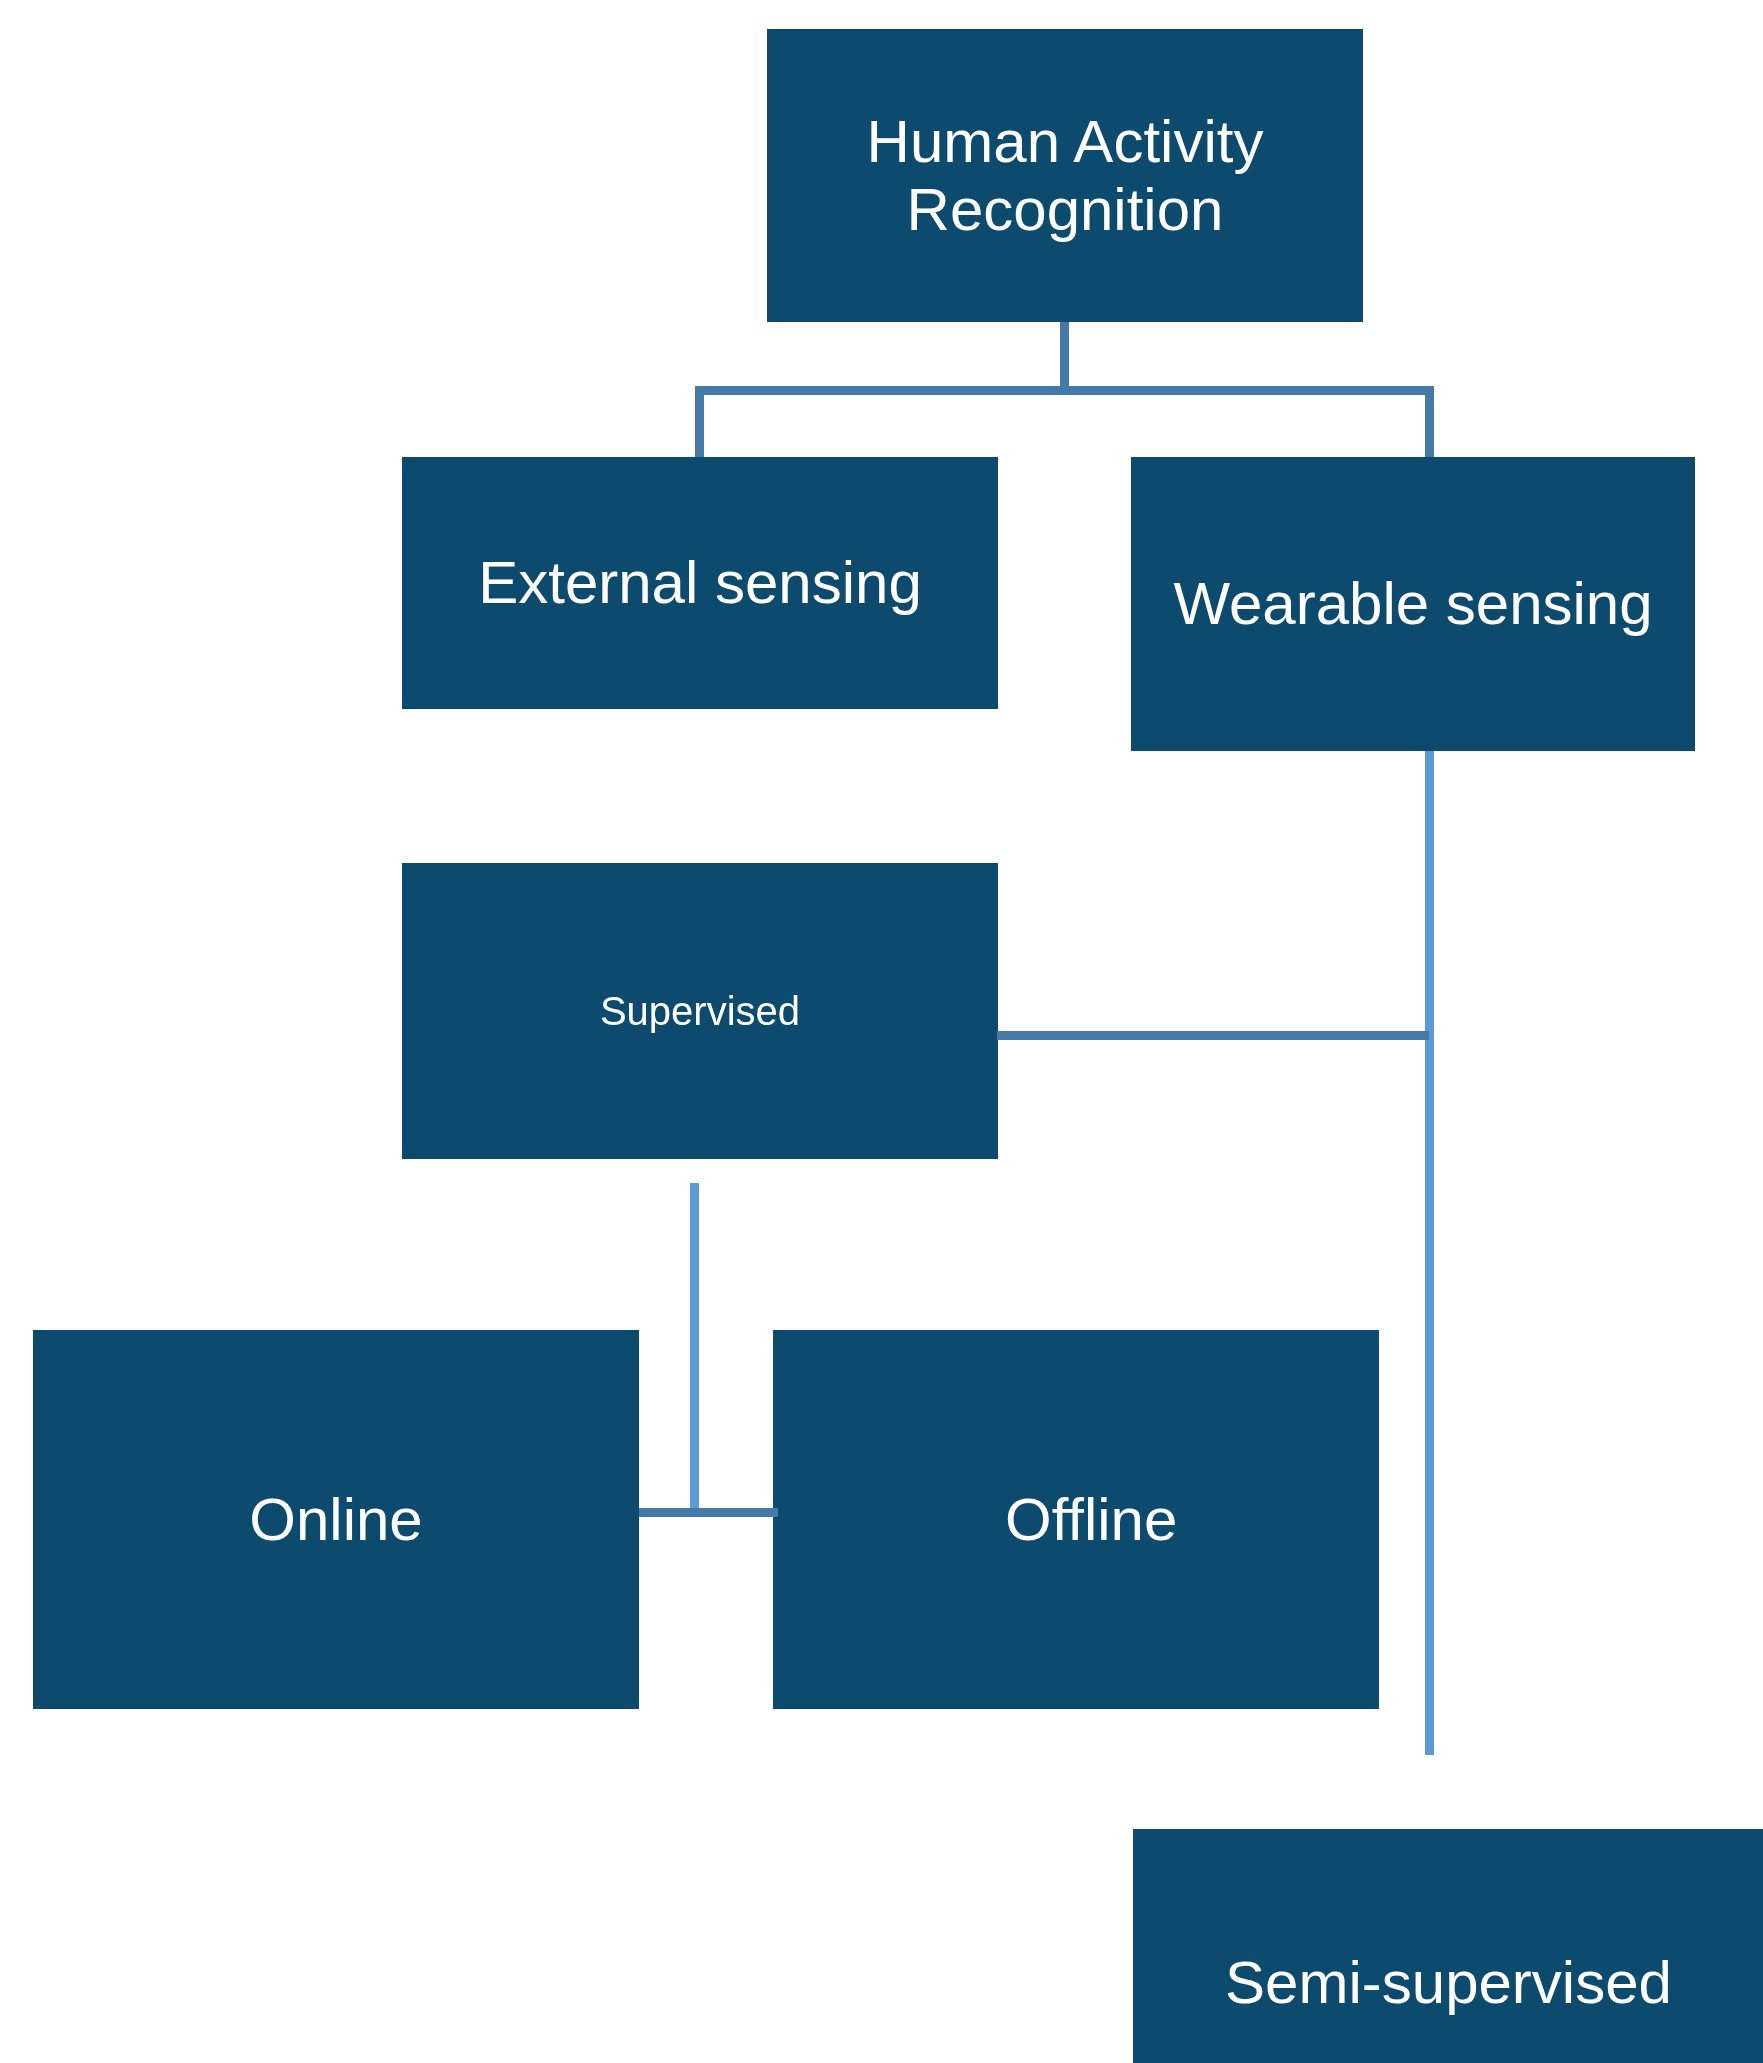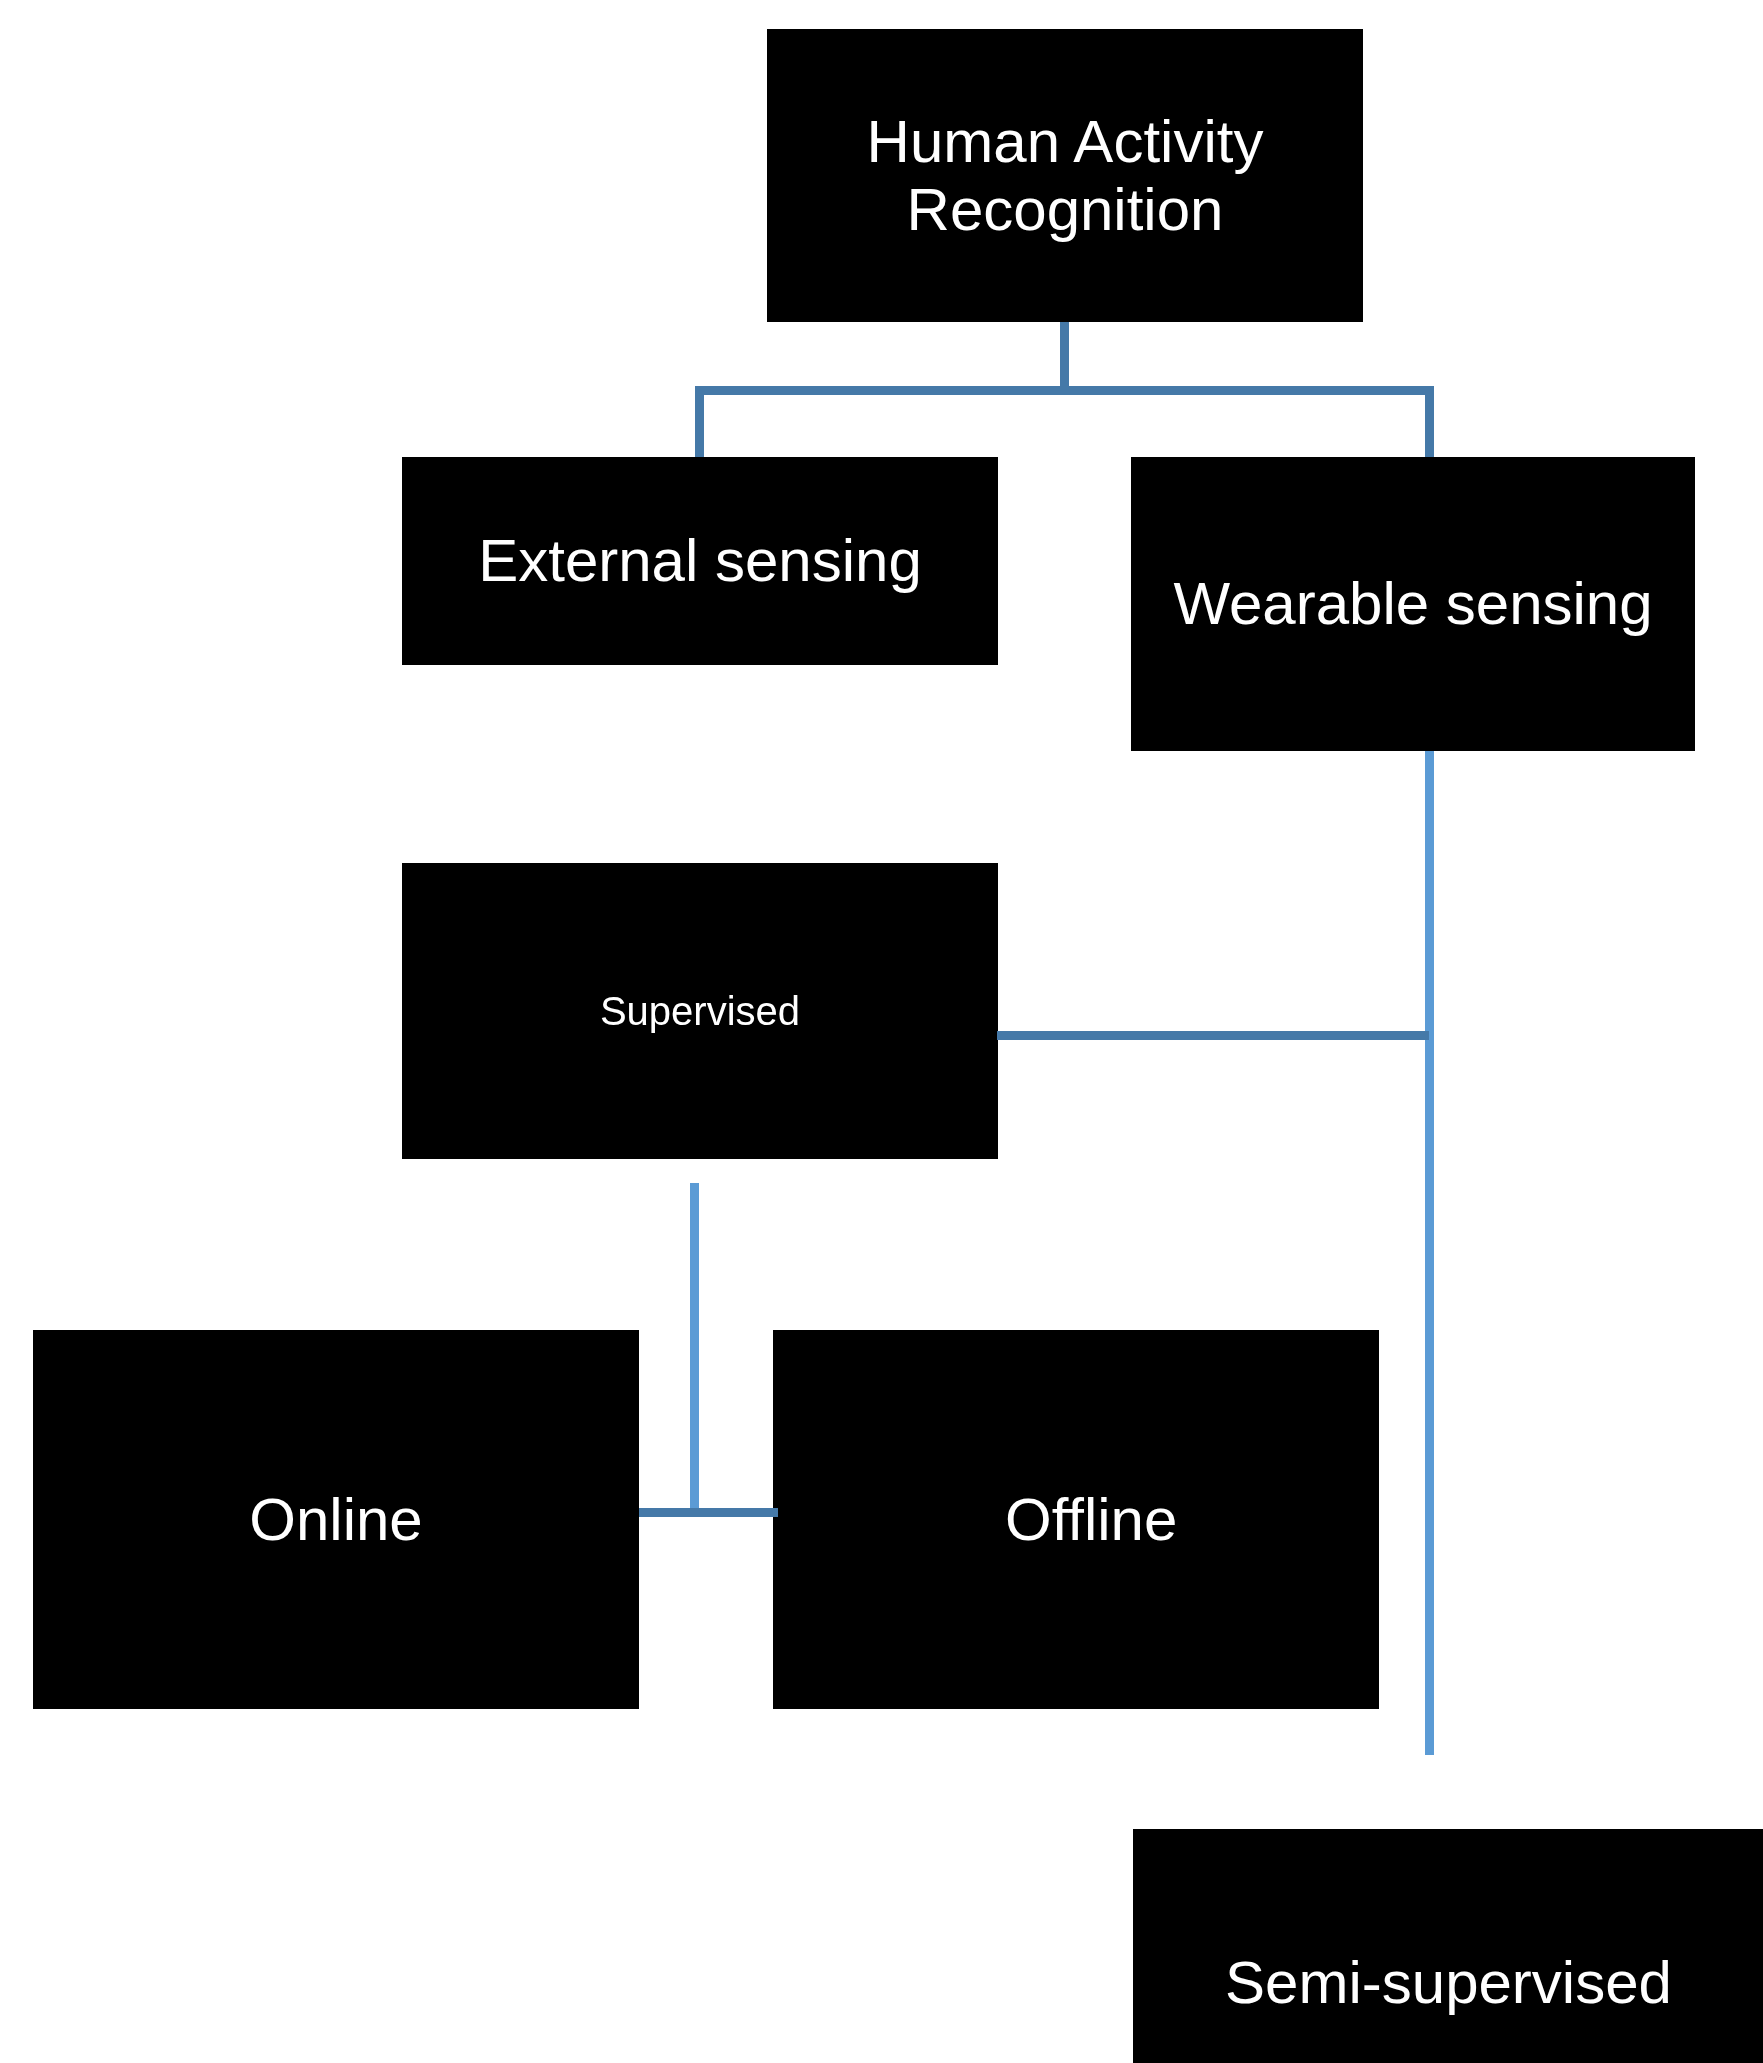"Human Activity" .node { background: #000000 -> #0c4a6e }
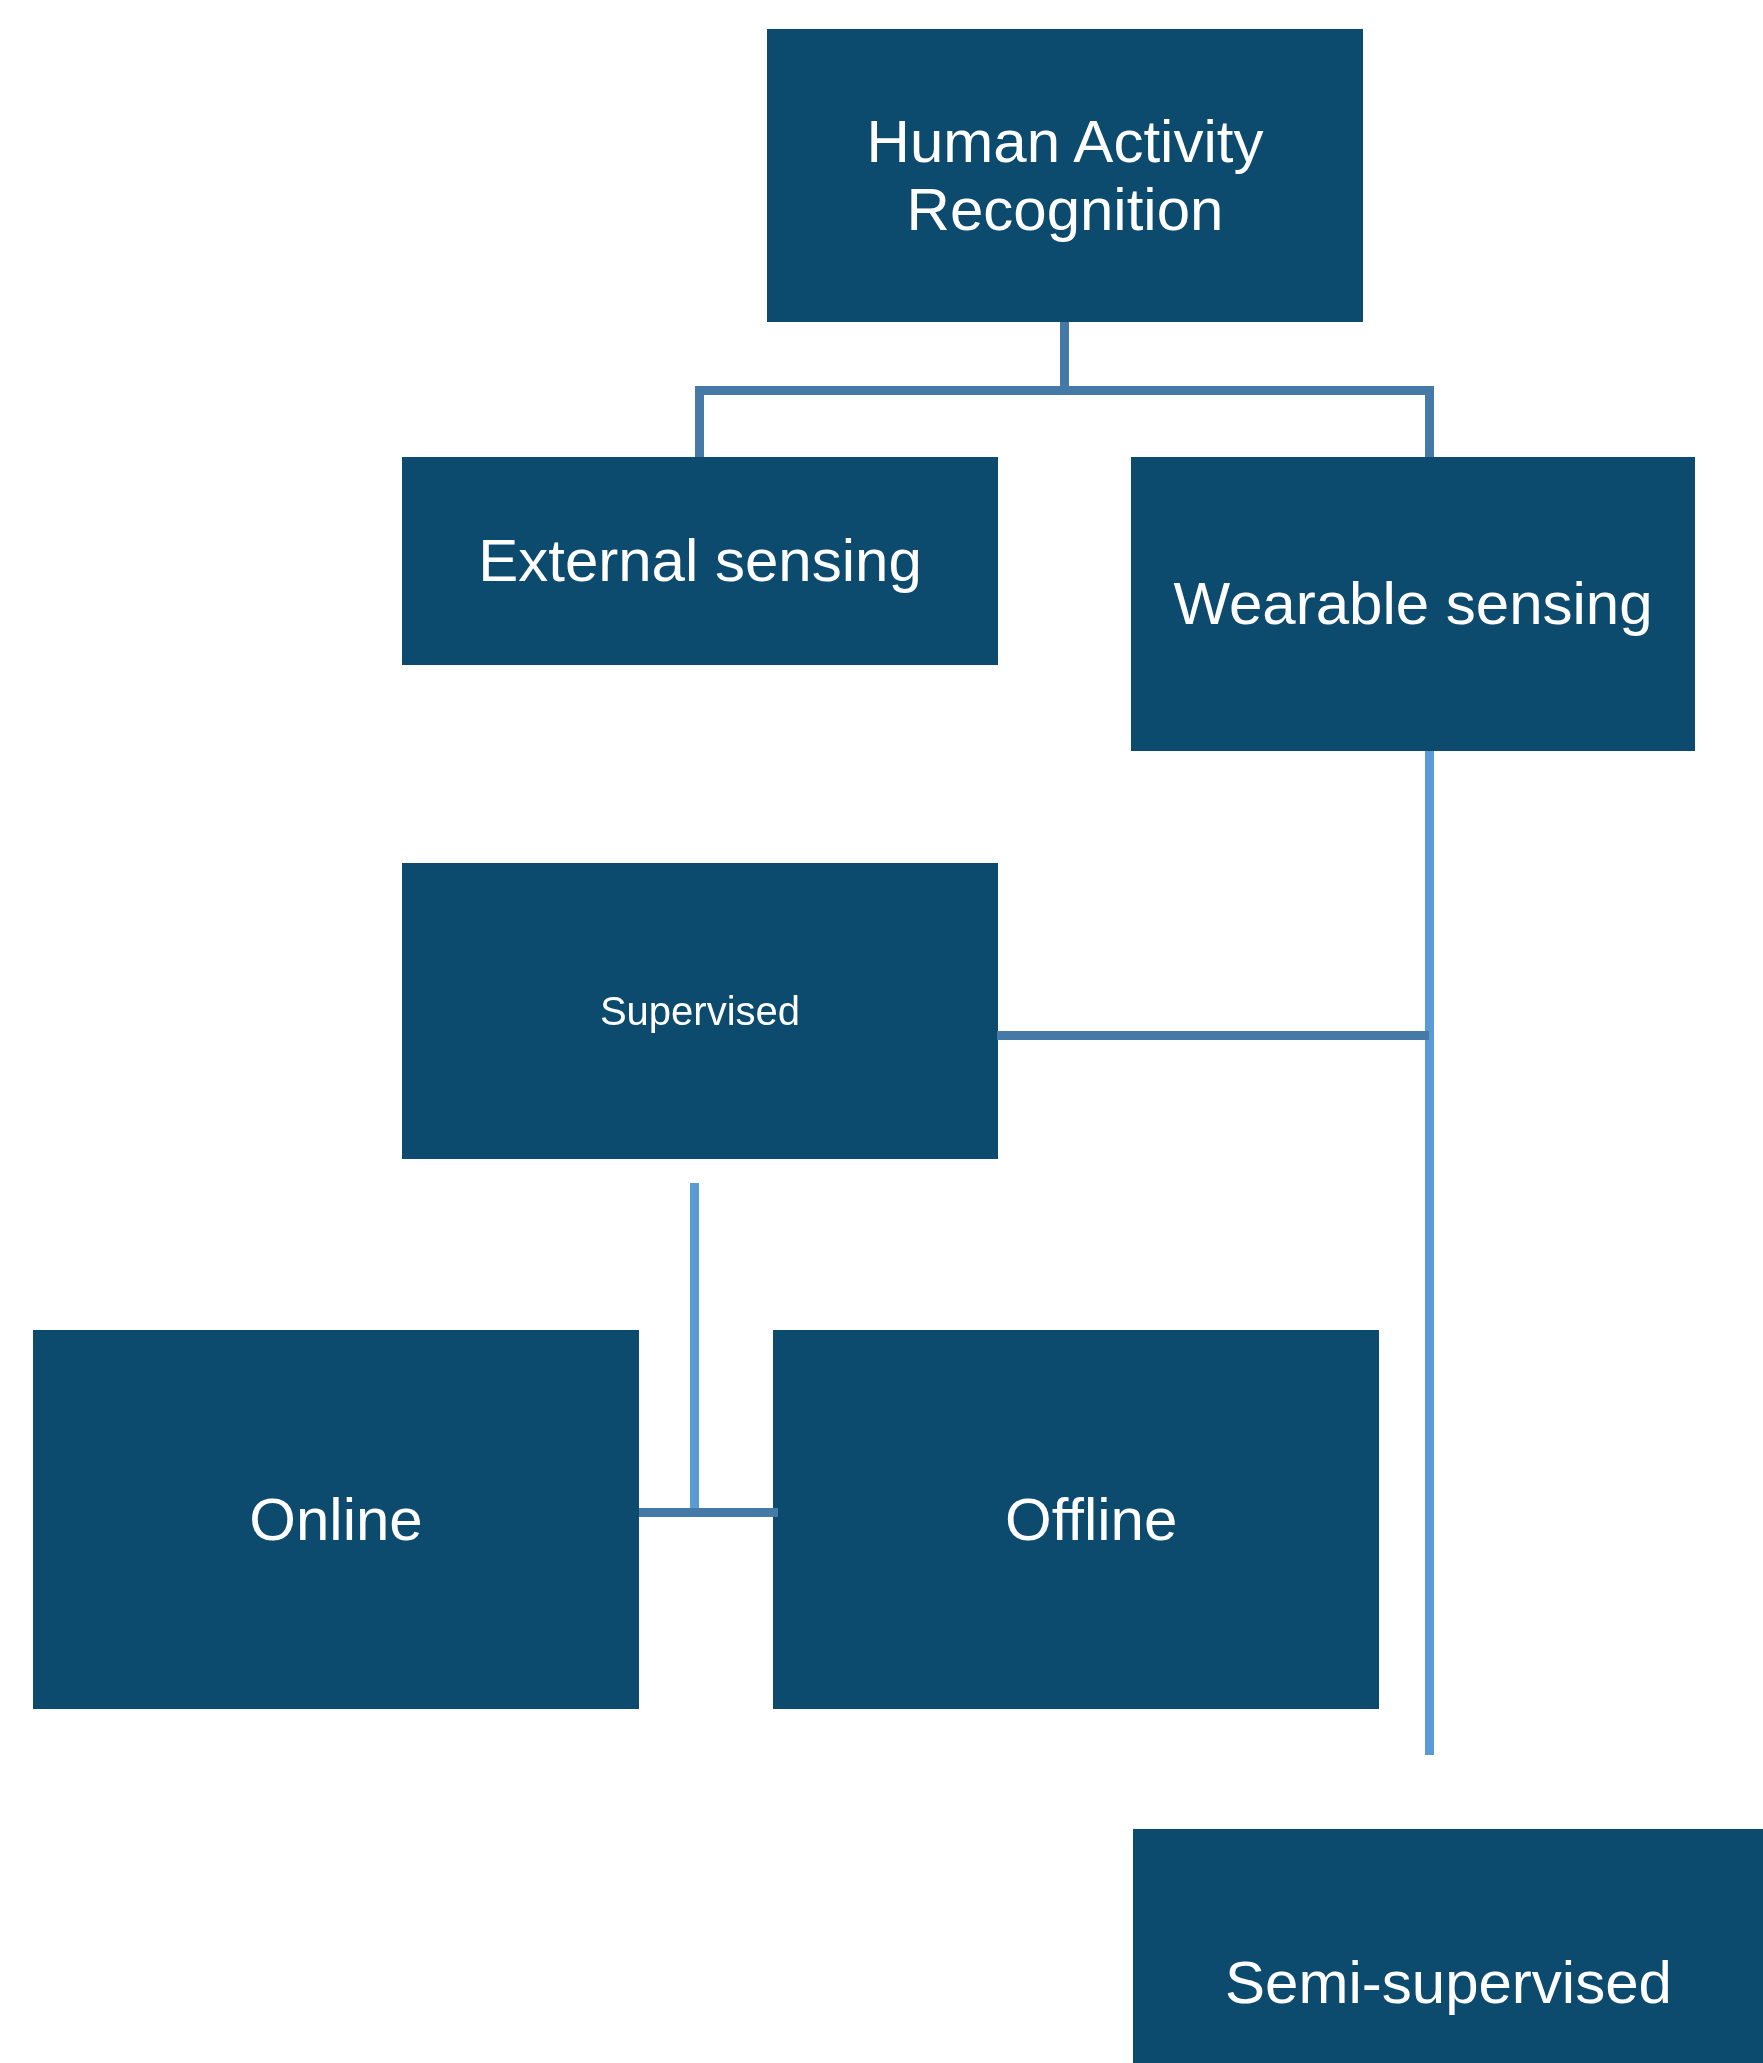"External sensing" #node-external { height: 208px -> 252px }
